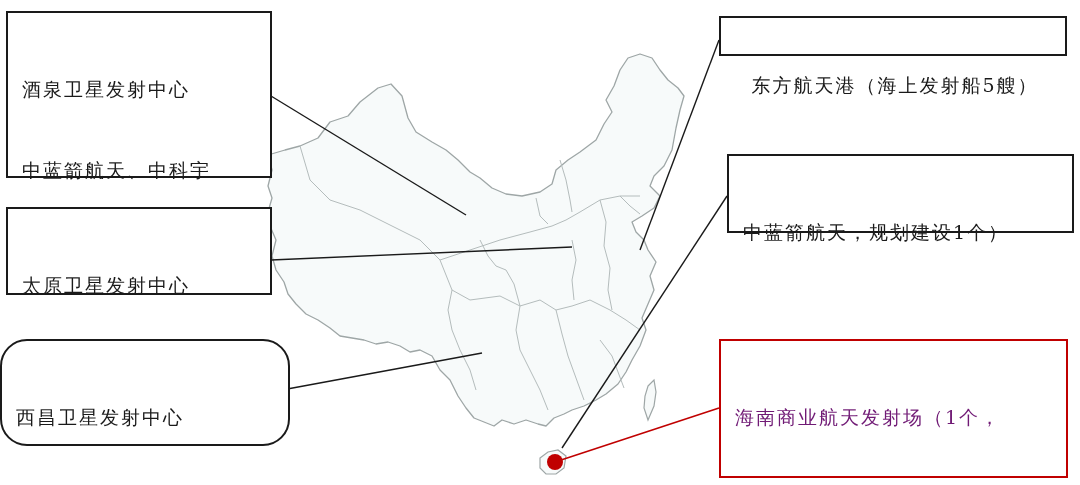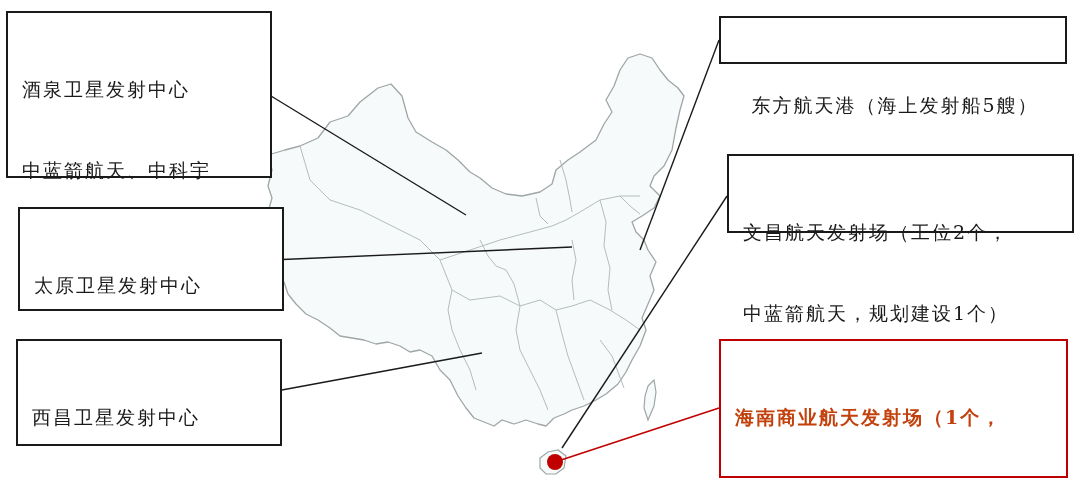"东方航天港（海上发射船5艘）" div.callout { height: 48px -> 40px; padding-top: 20px -> 0 }
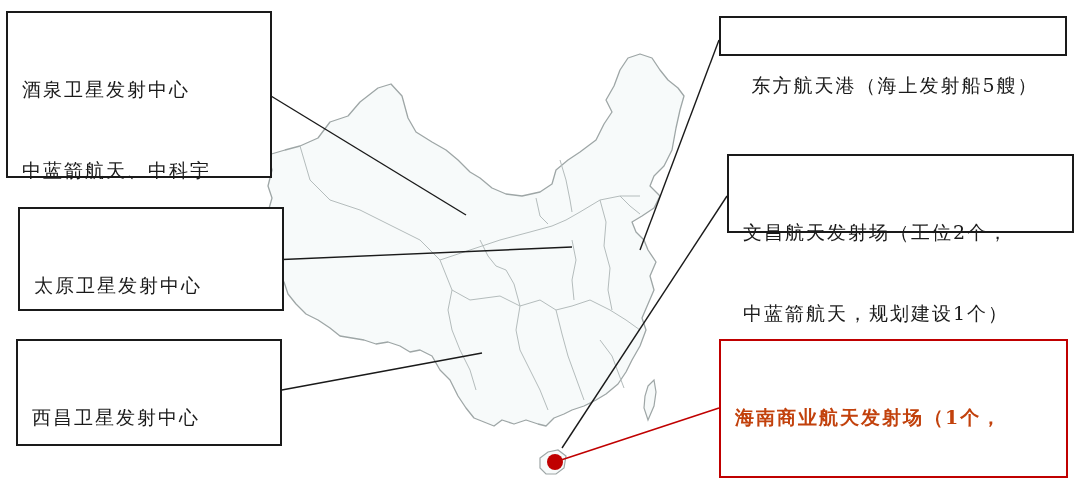"文昌航天发射场（工位2个，" span.line { html: <span>文昌航天发射场（工位2个，</span> -> none }
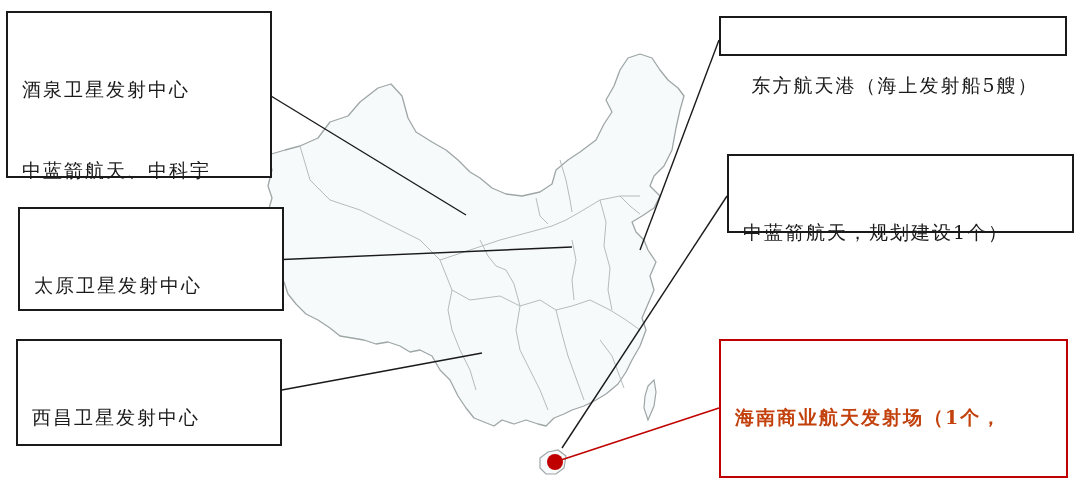"太原卫星发射中心" div.callout { height: 104px -> 88px; margin-left: 12px -> none }
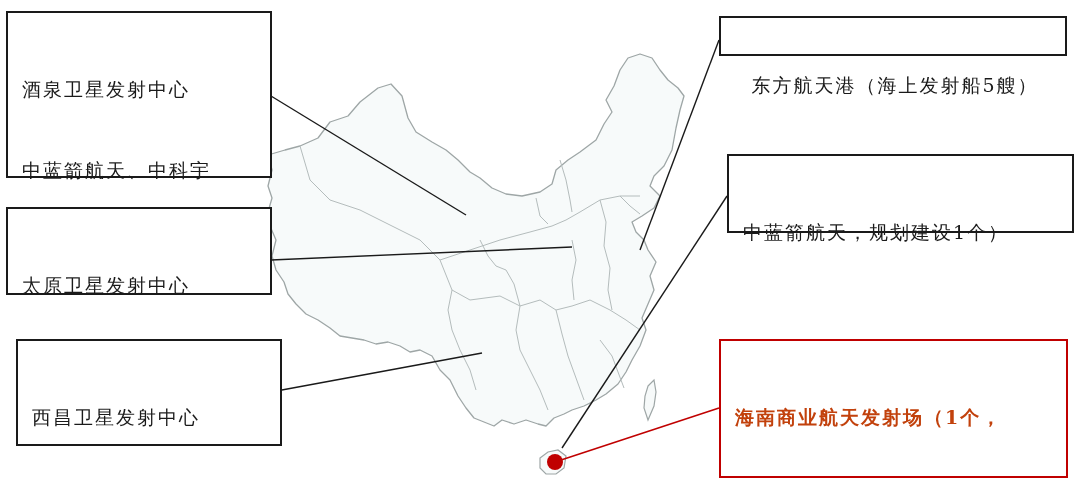"西昌卫星发射中心" div.callout { border-radius: none -> 27px; left: 16px -> 0; width: 266px -> 290px }
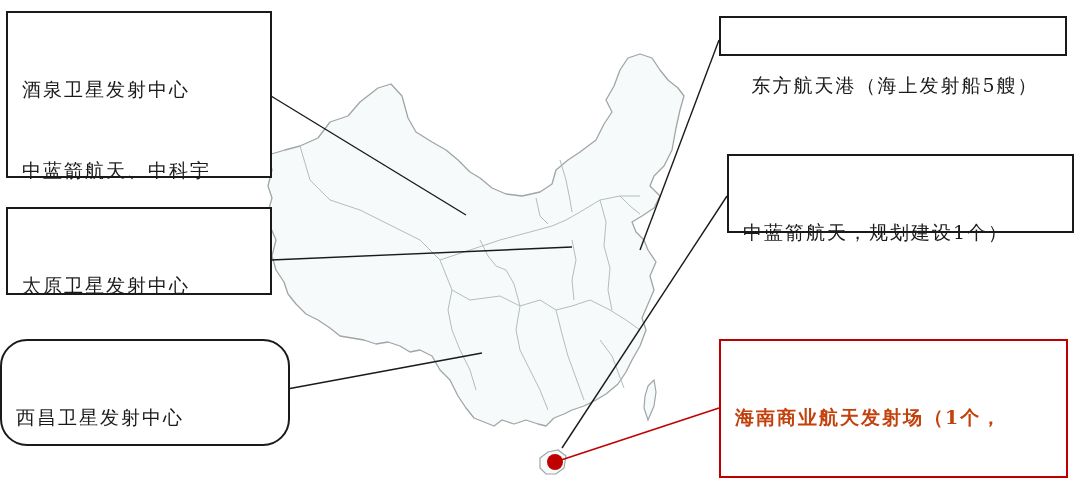"海南商业航天发射场（1个，" .callout.red { color: #c2410c -> #701a75; font-weight: bold -> none }
